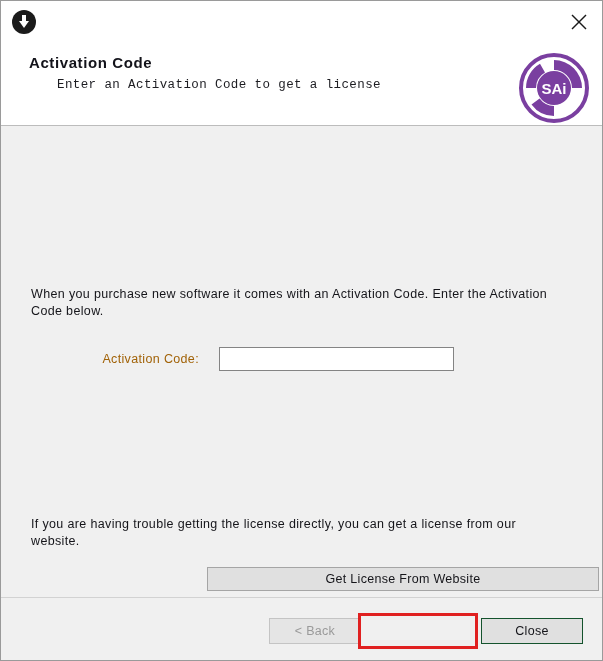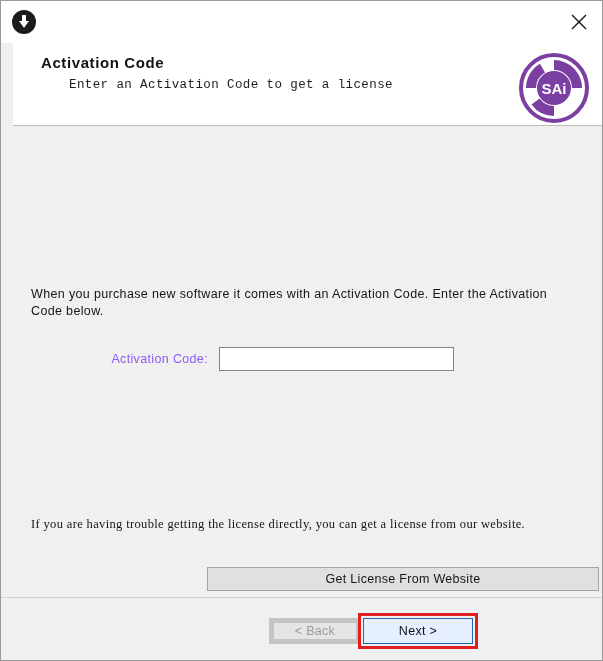"Activation Code" .header { left: 12px -> 0 }
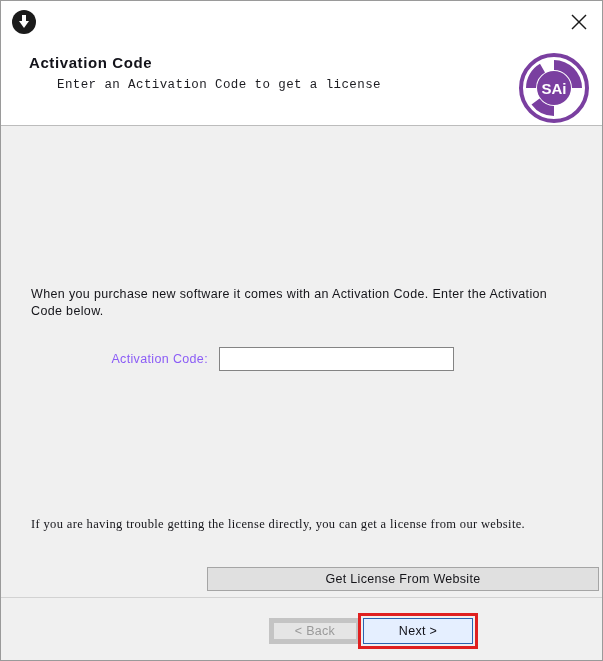"Activation Code:" .field-label { color: #8b5cf6 -> #a16207; padding-right: 11px -> 20px }
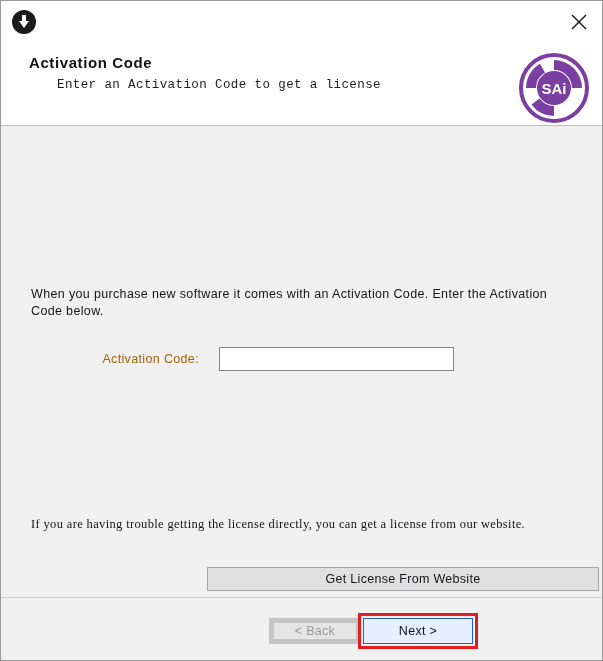"If you are having trouble" .para-bottom { font-family: Liberation Serif, serif -> none }
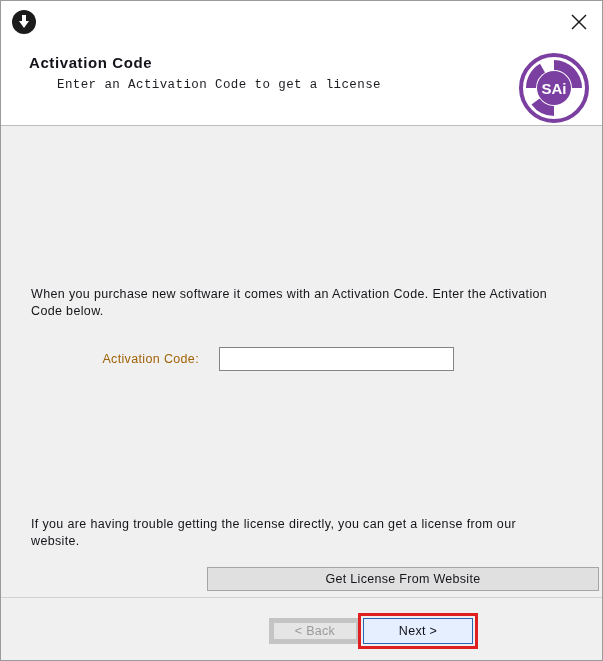"< Back" .btn { border: 5px solid #14532d -> 1px solid #14532d }
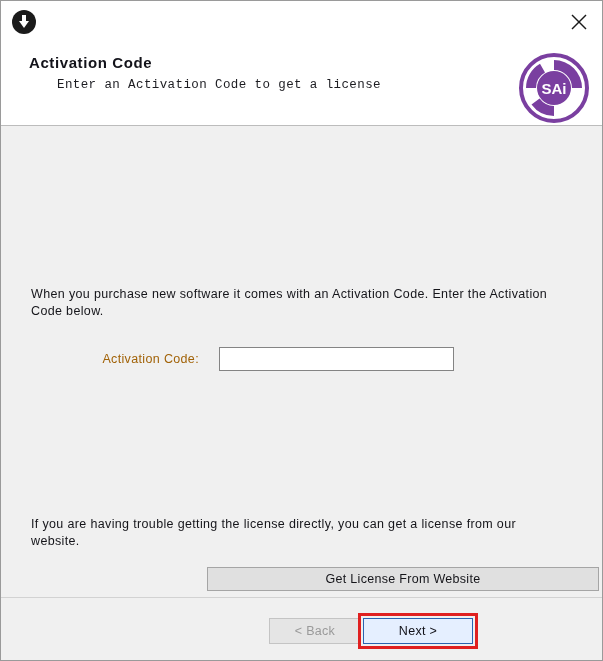"Next >" button.btn { html: <button>Next &gt;</button> -> none }
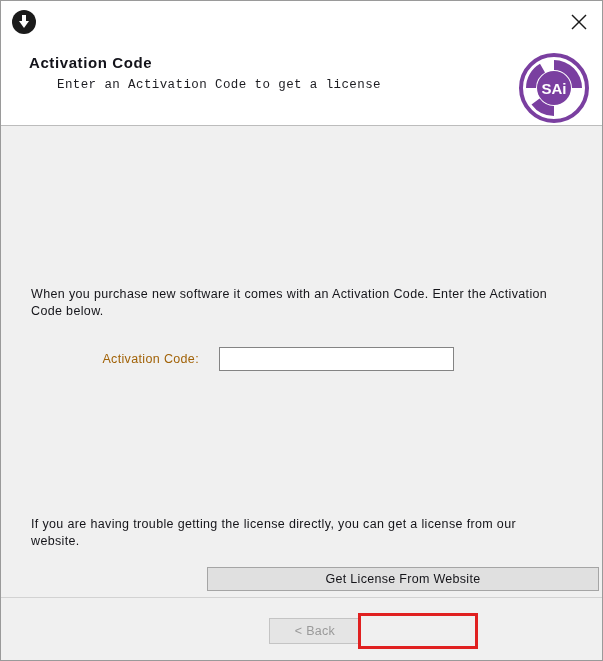"Close" button.btn { html: none -> <button>Close</button> }
